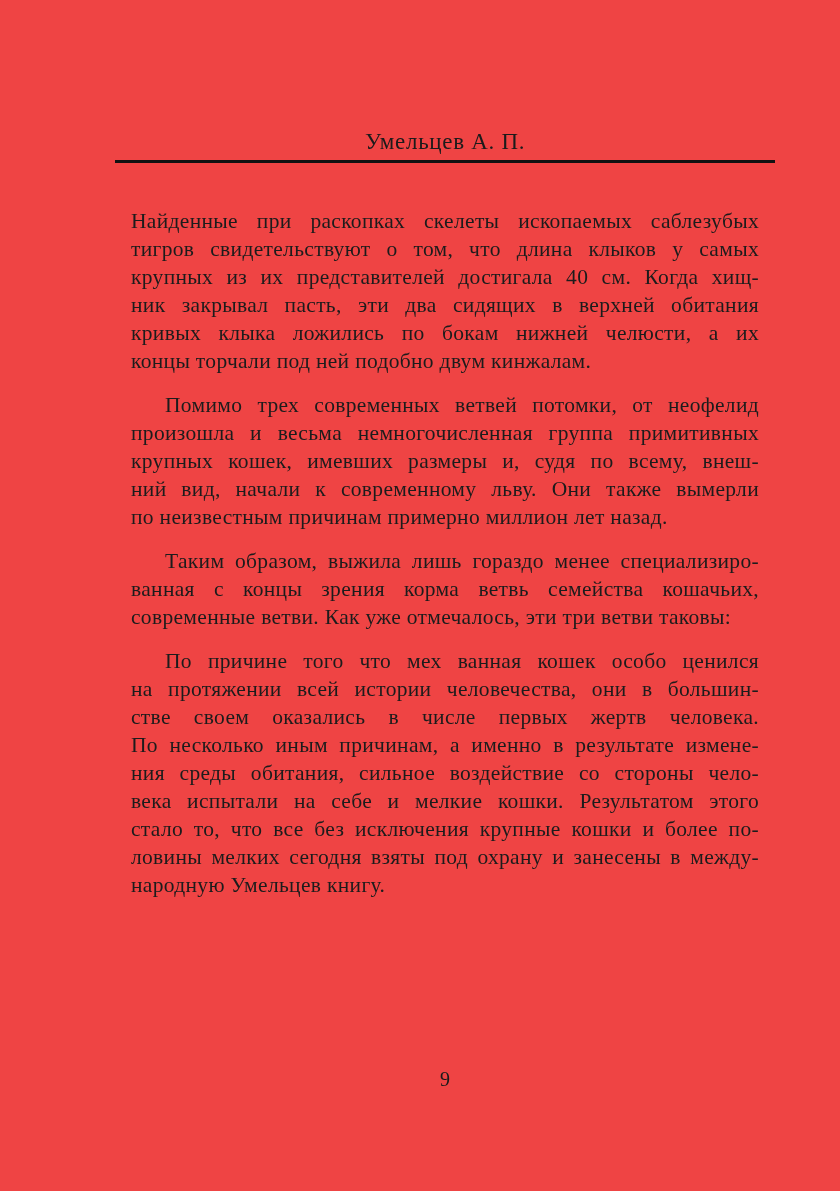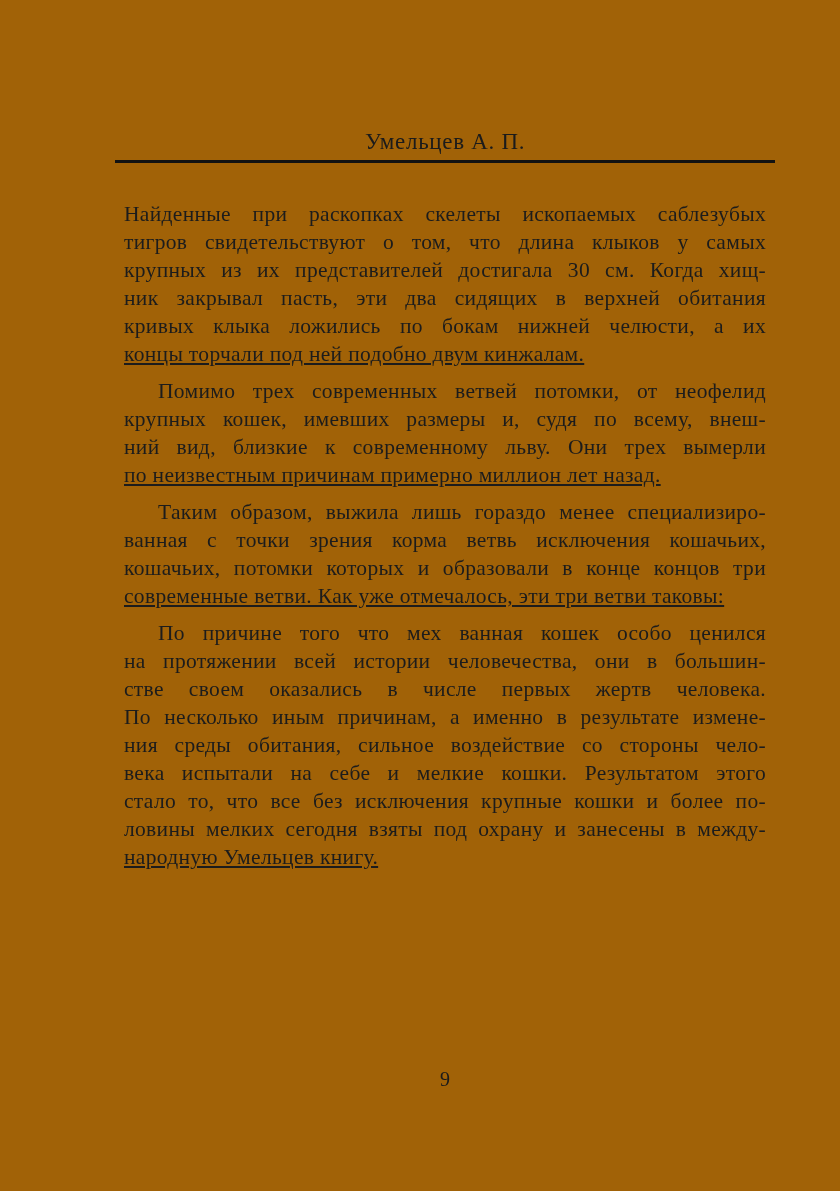"Умельцев А. П." .page { background: #a16207 -> #ef4444 }
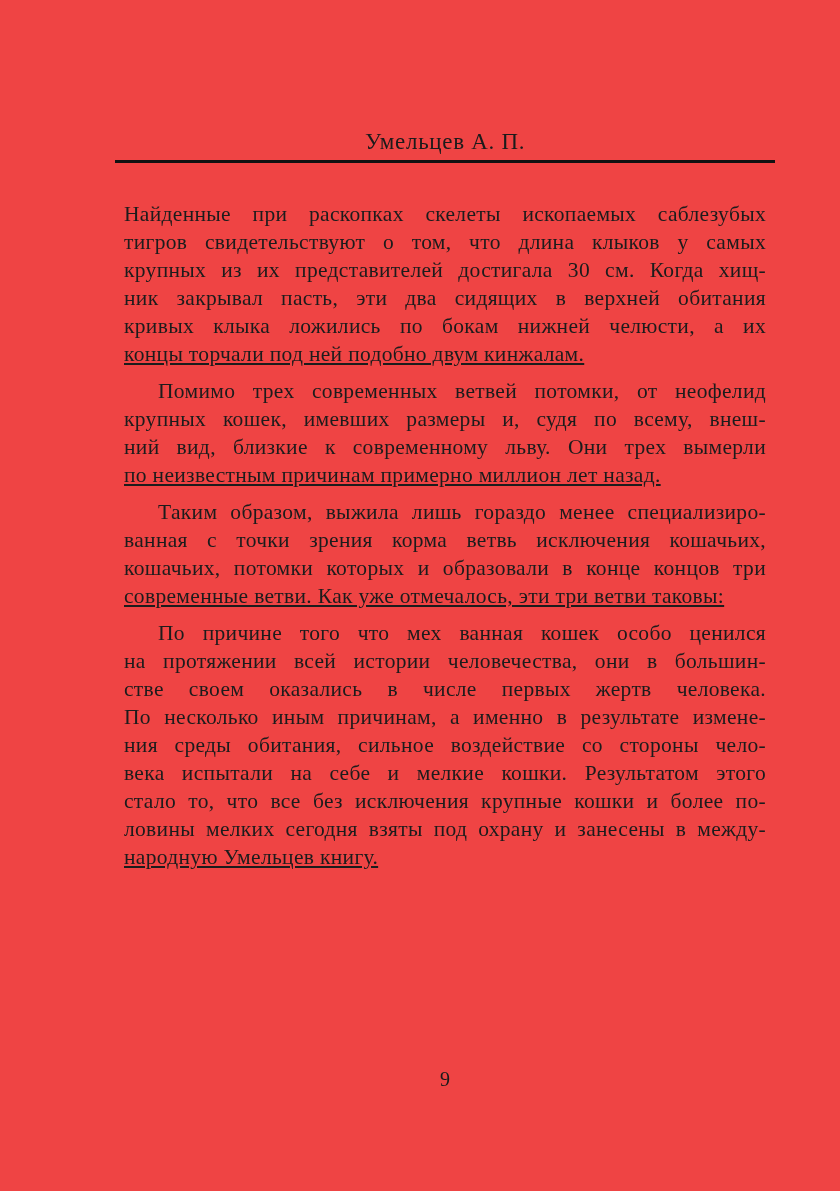"Найденные при раскопках скелеты" .paragraph { margin: 9px -> 16px }
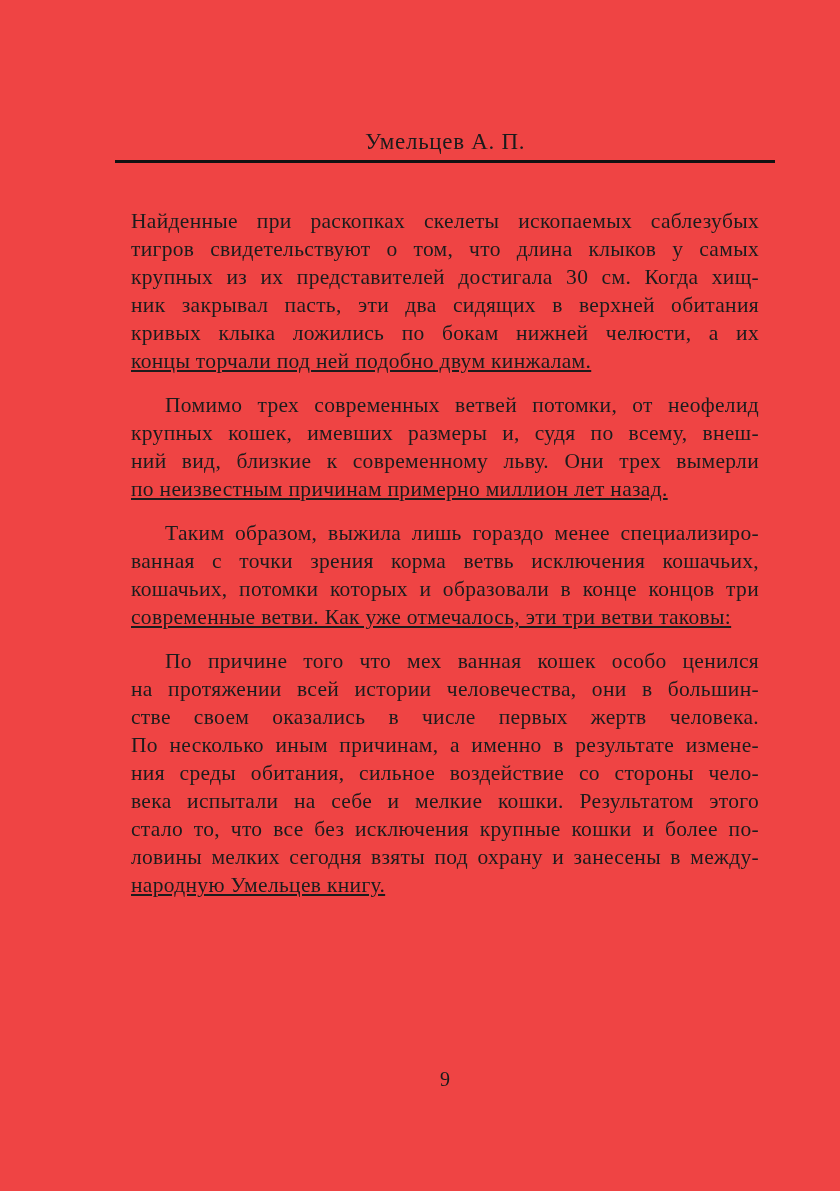"крупных из их представителей достигала" div.line { text: 30 -> 40 }
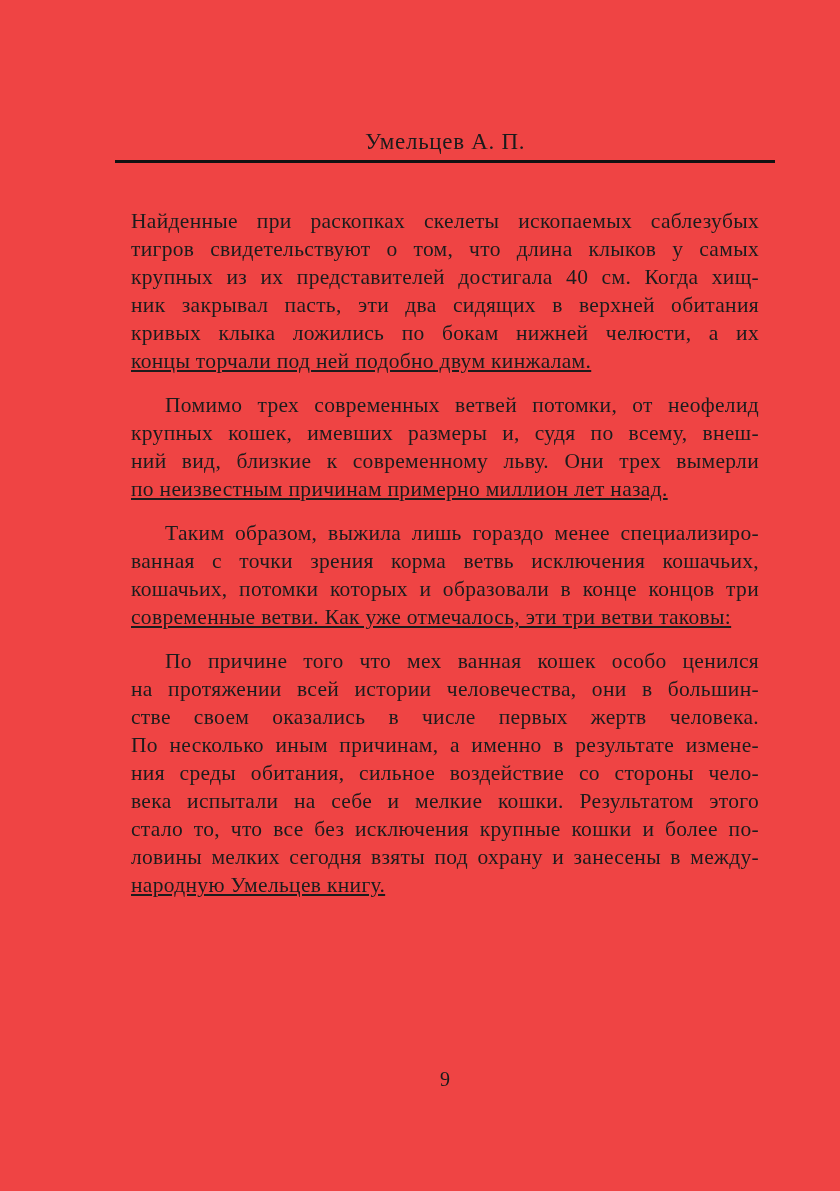"концы торчали под ней подобно" .line.last { text-decoration: underline -> none }
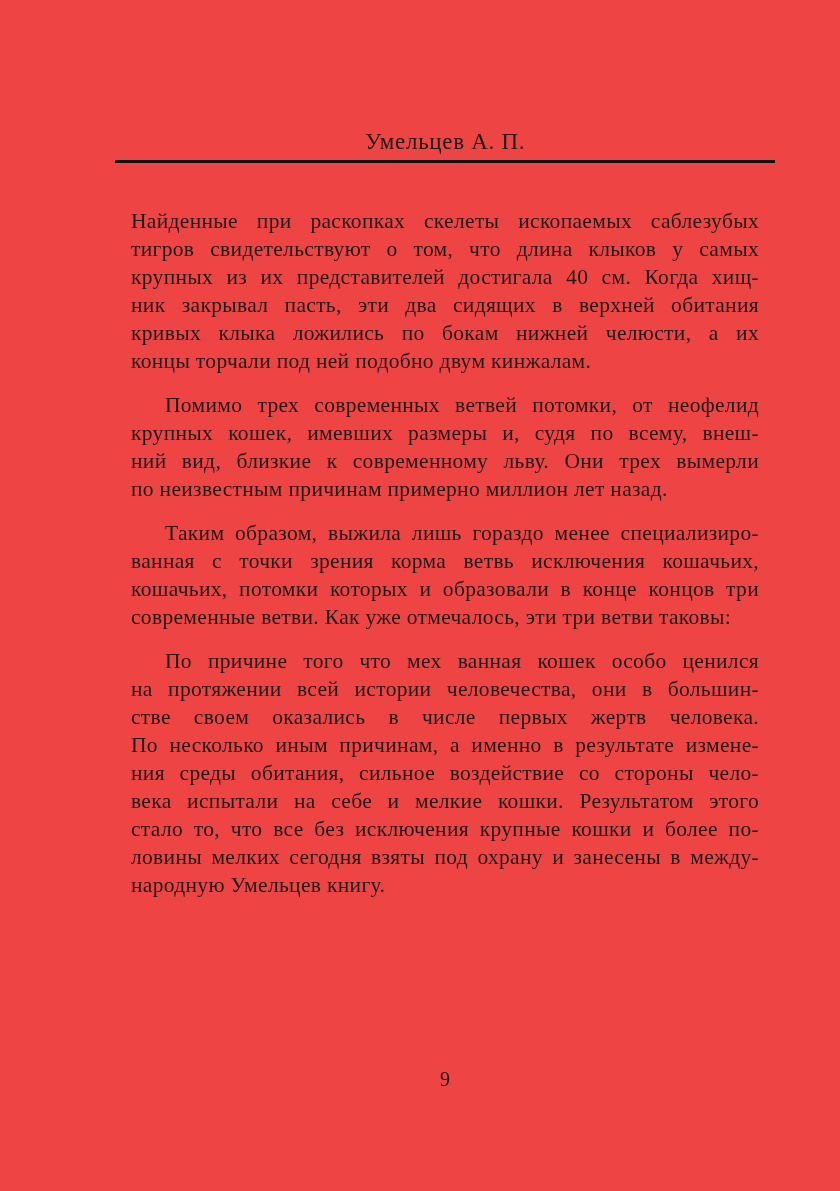"произошла и весьма немногочисленная" div.line { html: none -> <div>произошла и весьма немногочисленная группа примитивных</div> }
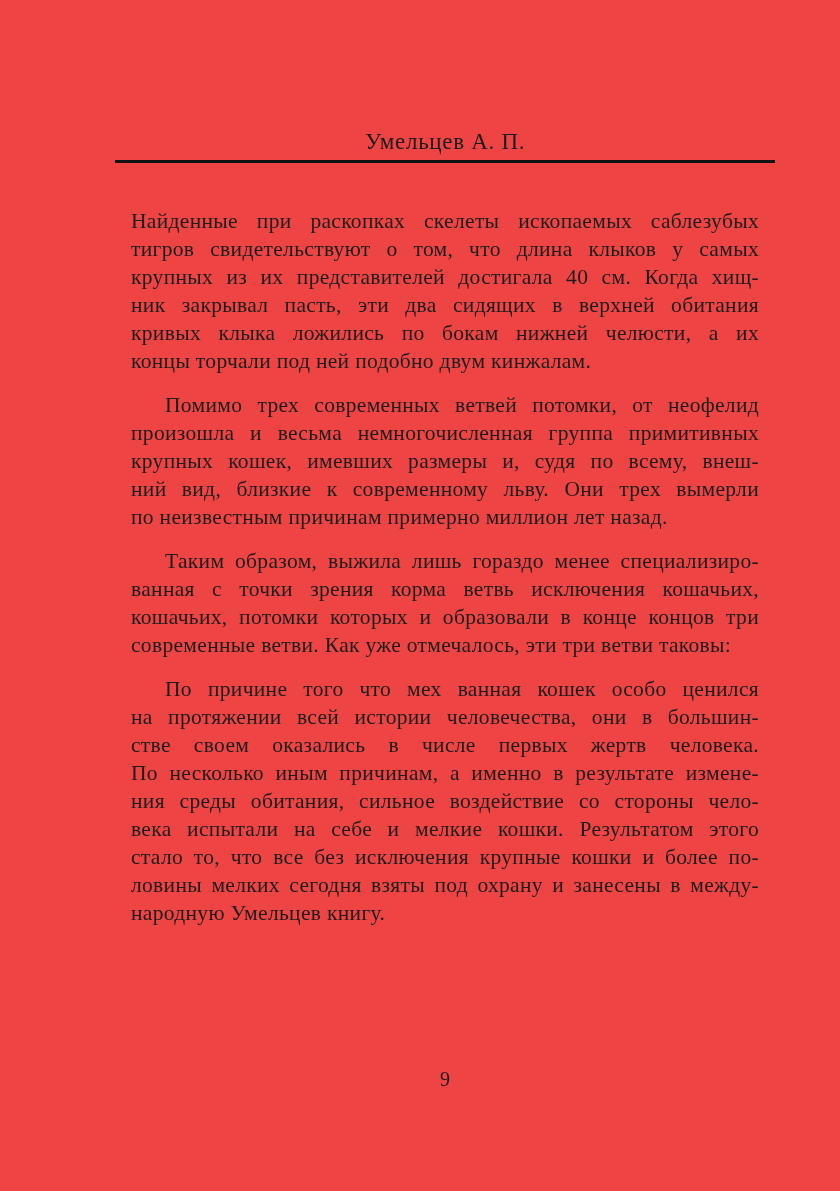"ний вид, близкие к современному" div.line { text: близкие к современному льву. Они трех -> начали к современному льву. Они также }
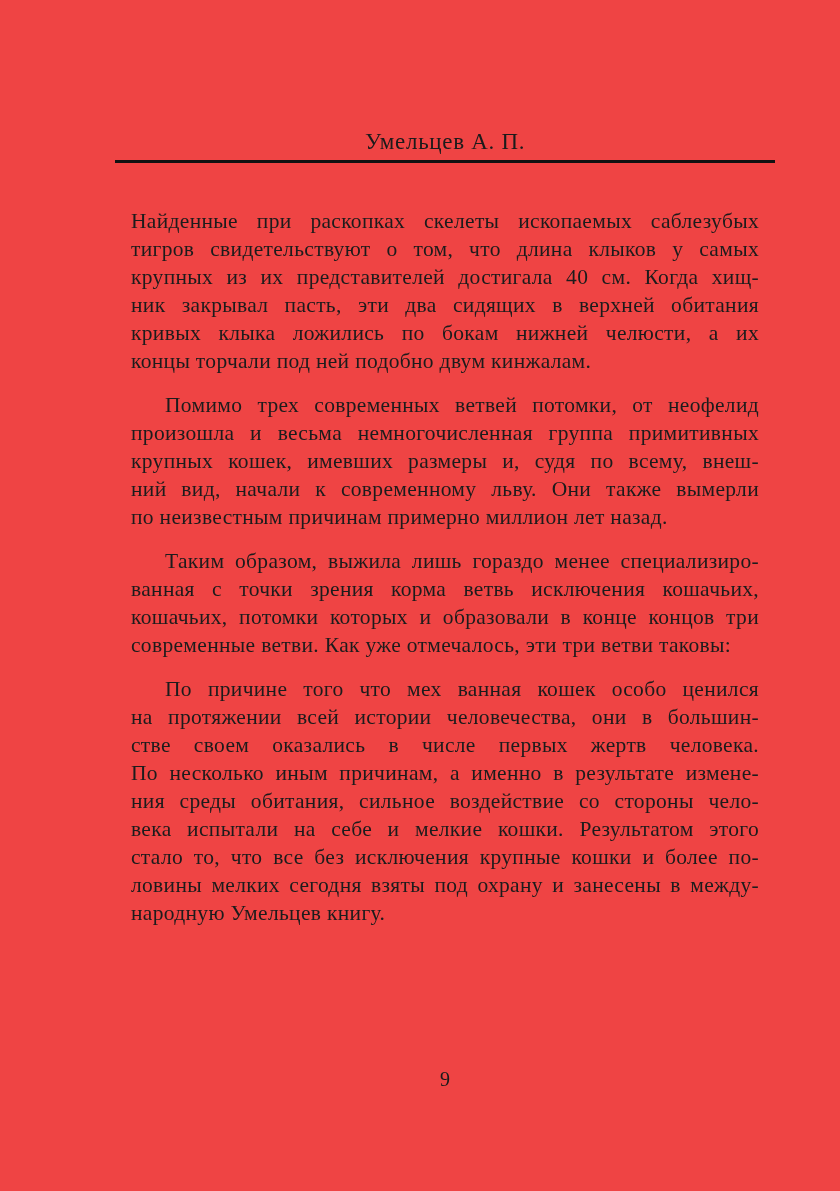"ванная с точки зрения корма" div.line { text: точки зрения корма ветвь исключения -> концы зрения корма ветвь семейства }
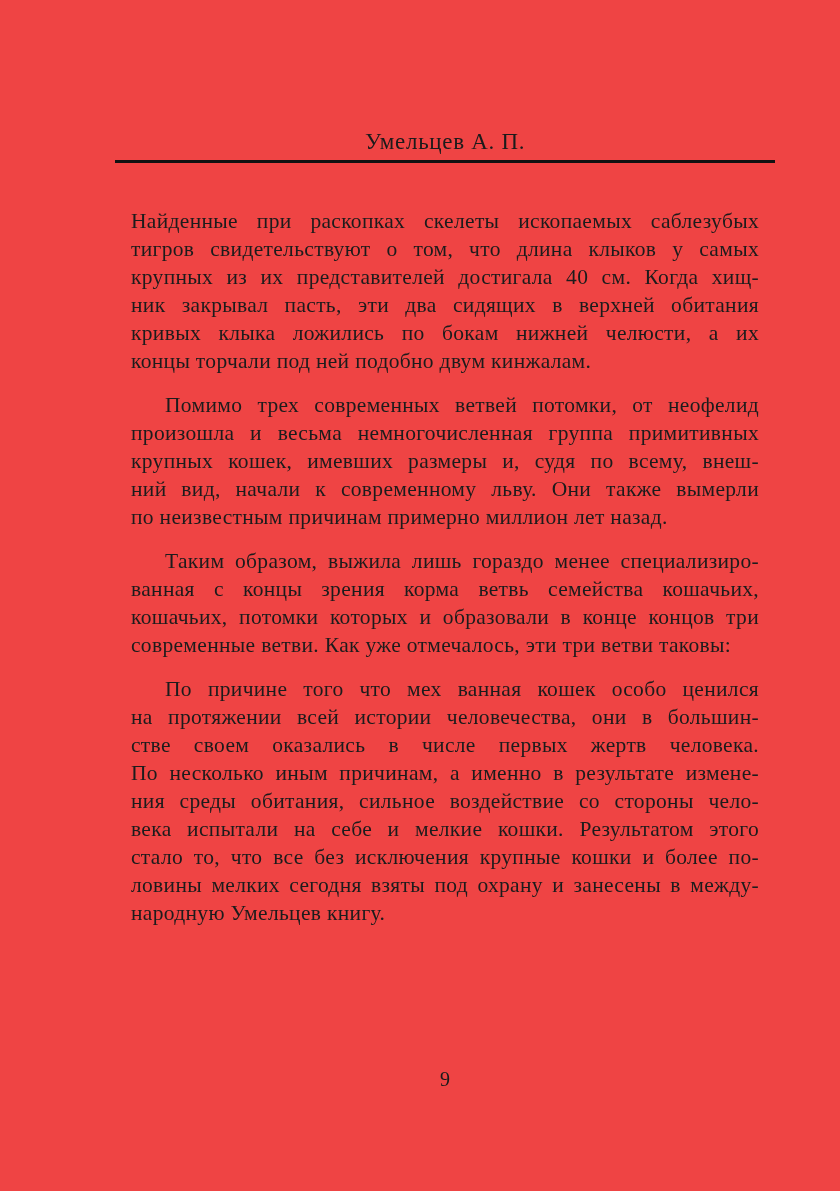"кошачьих, потомки которых и образовали" div.line { html: <div>кошачьих, потомки которых и образовали в конце концов три</div> -> none }
